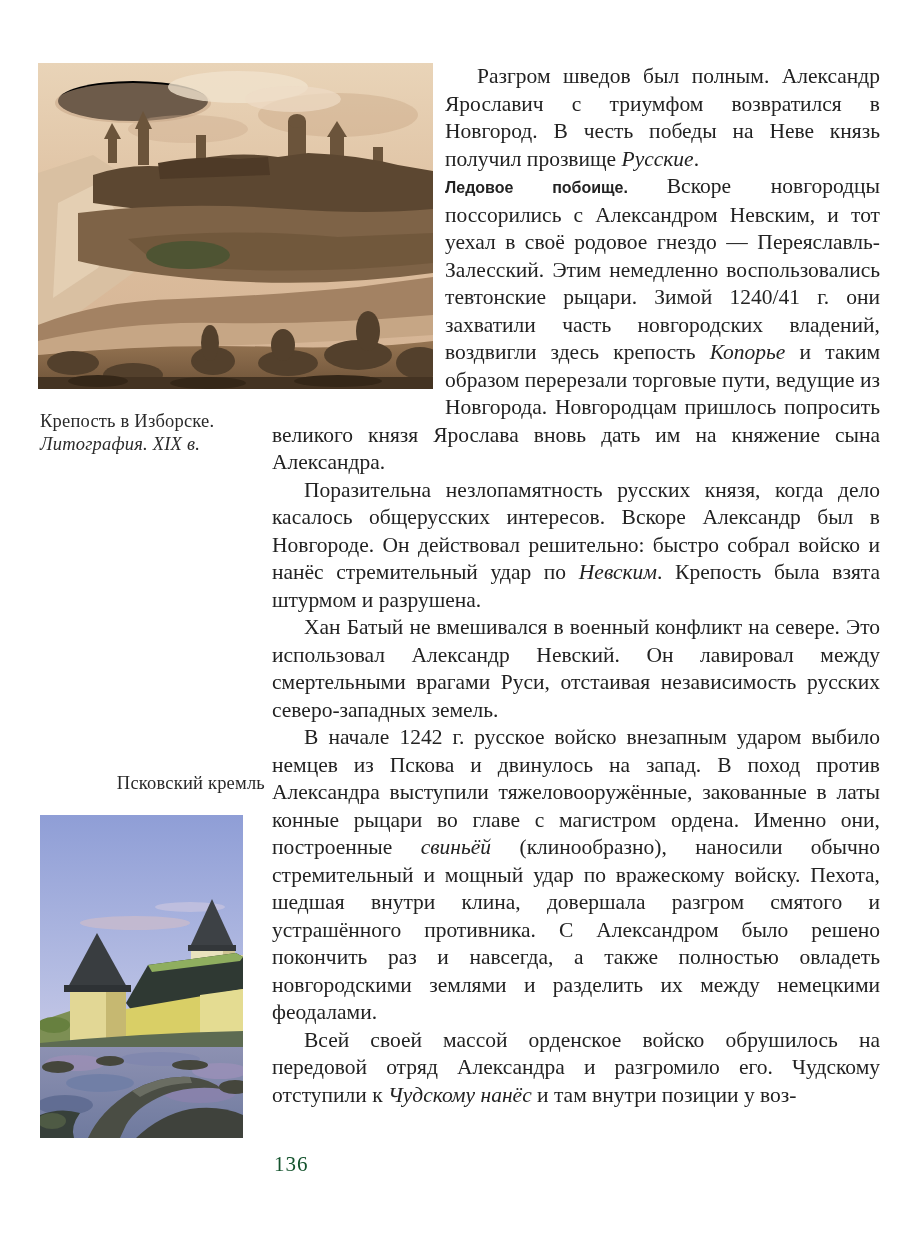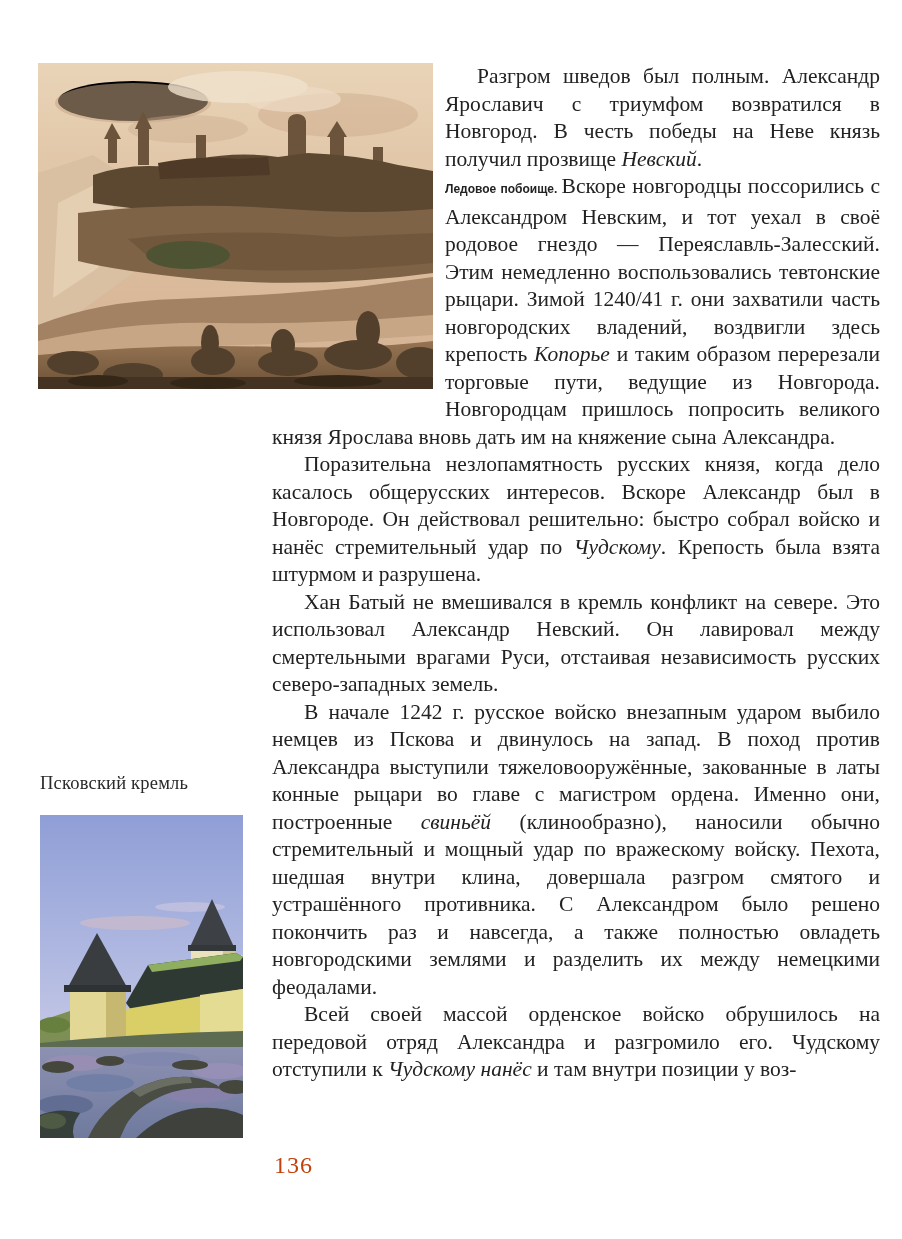"Невский" span.it { text: Невский -> Русские }
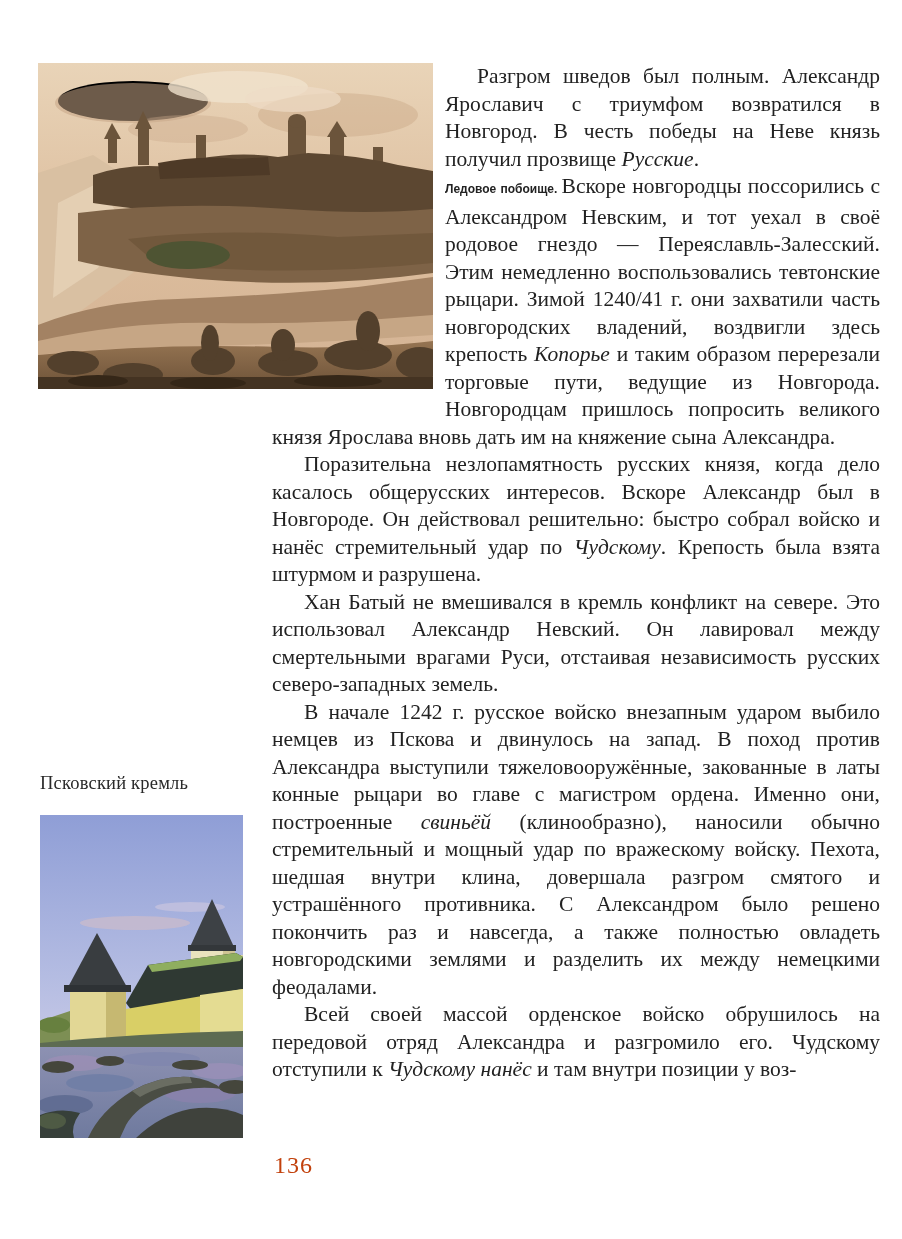"Ледовое побоище." .para .bh { font-size: 12px -> 16px }
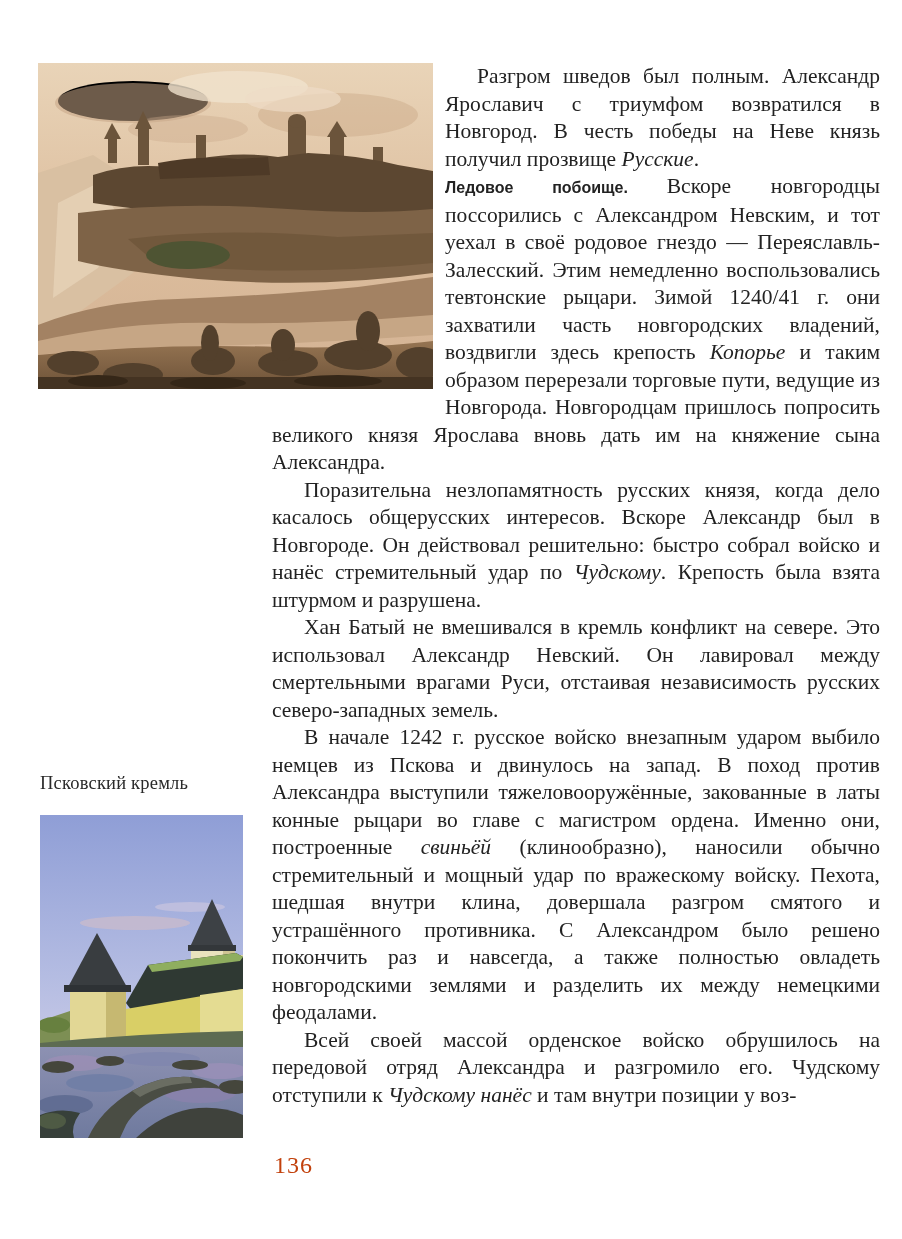"Крепость в Изборске." figcaption.caption { html: none -> <figcaption> <span>Крепость в Изборске.</span><br> <span>Литография. XIX в.</span> </figcaption> }
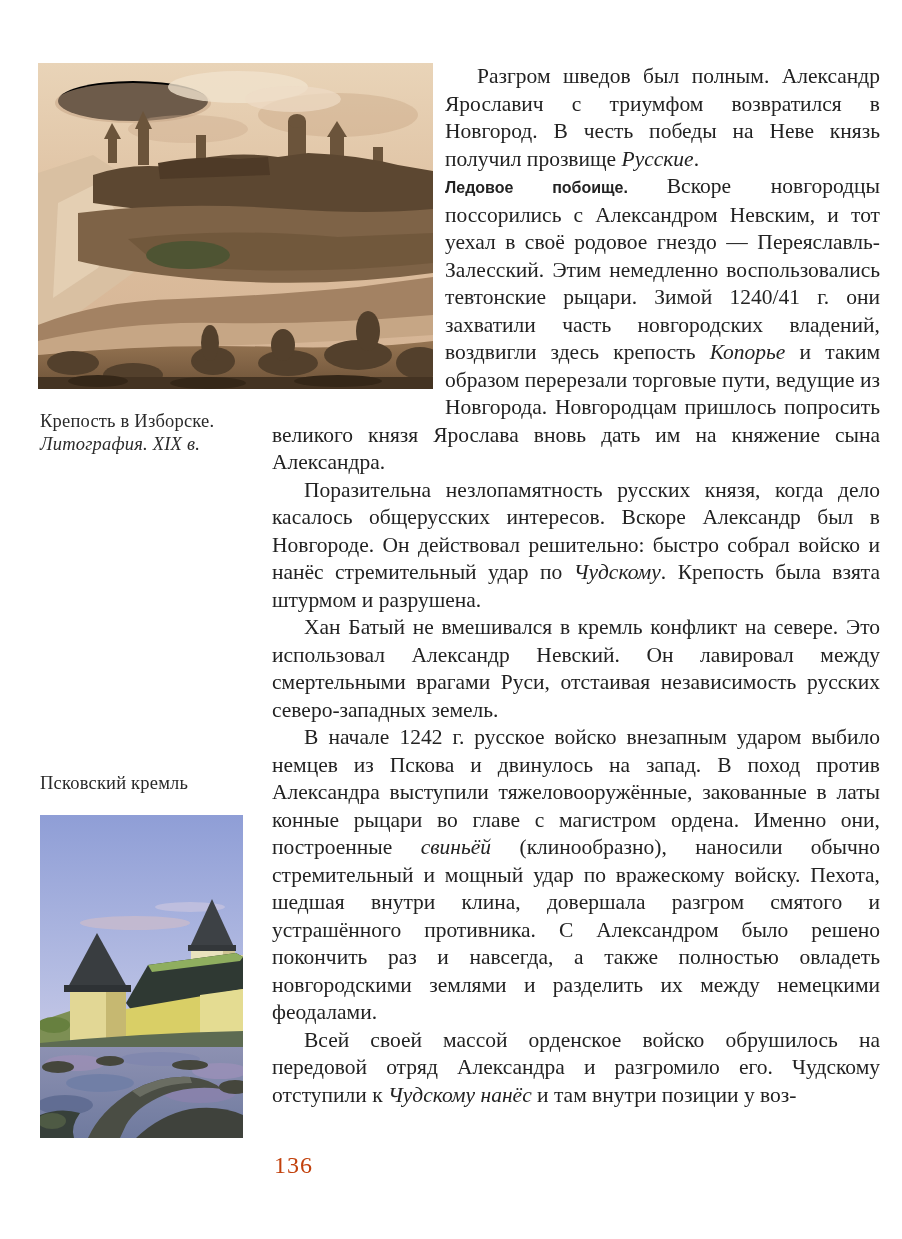"Чудскому" span.it { text: Чудскому -> Невским }
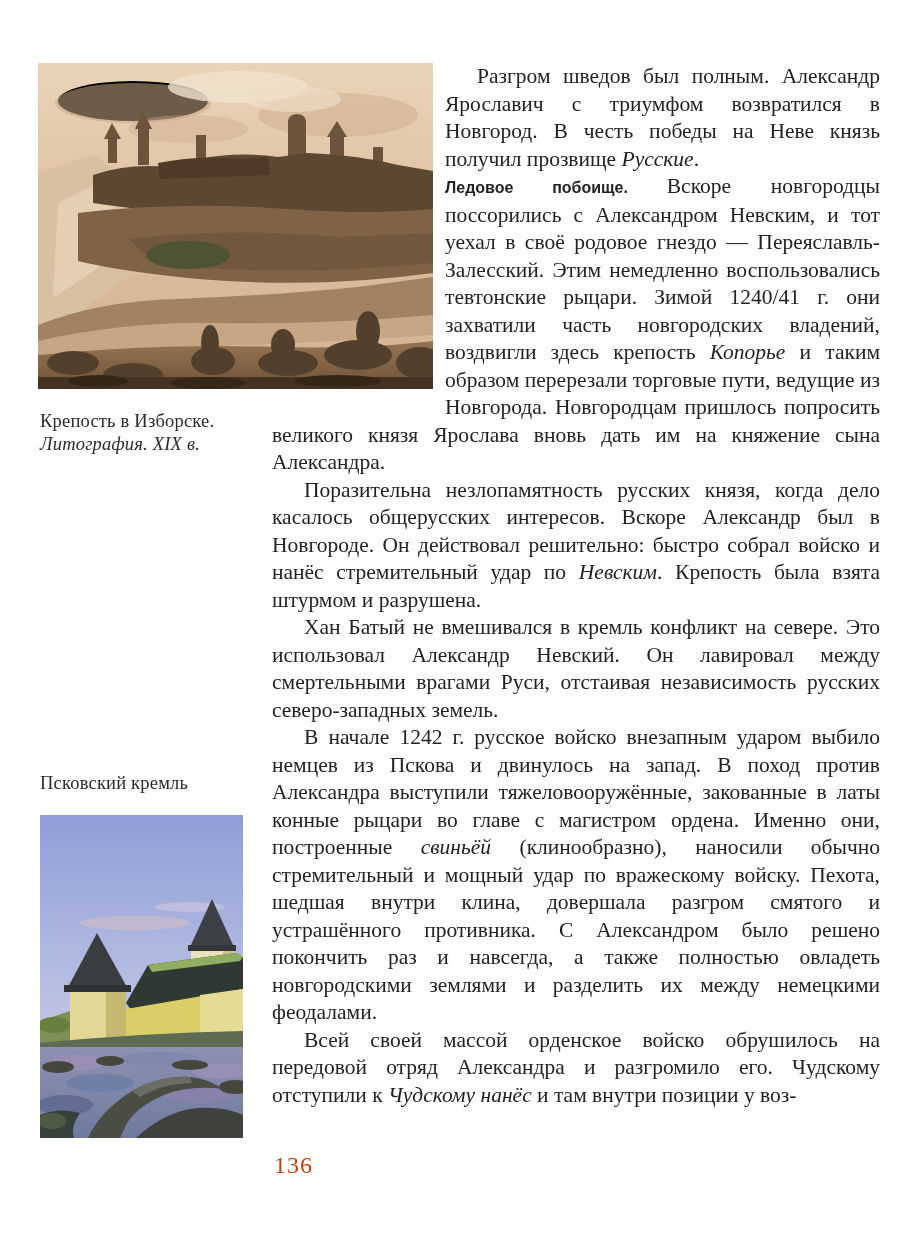"Хан Батый не вмешивался в" span { text: кремль -> военный }
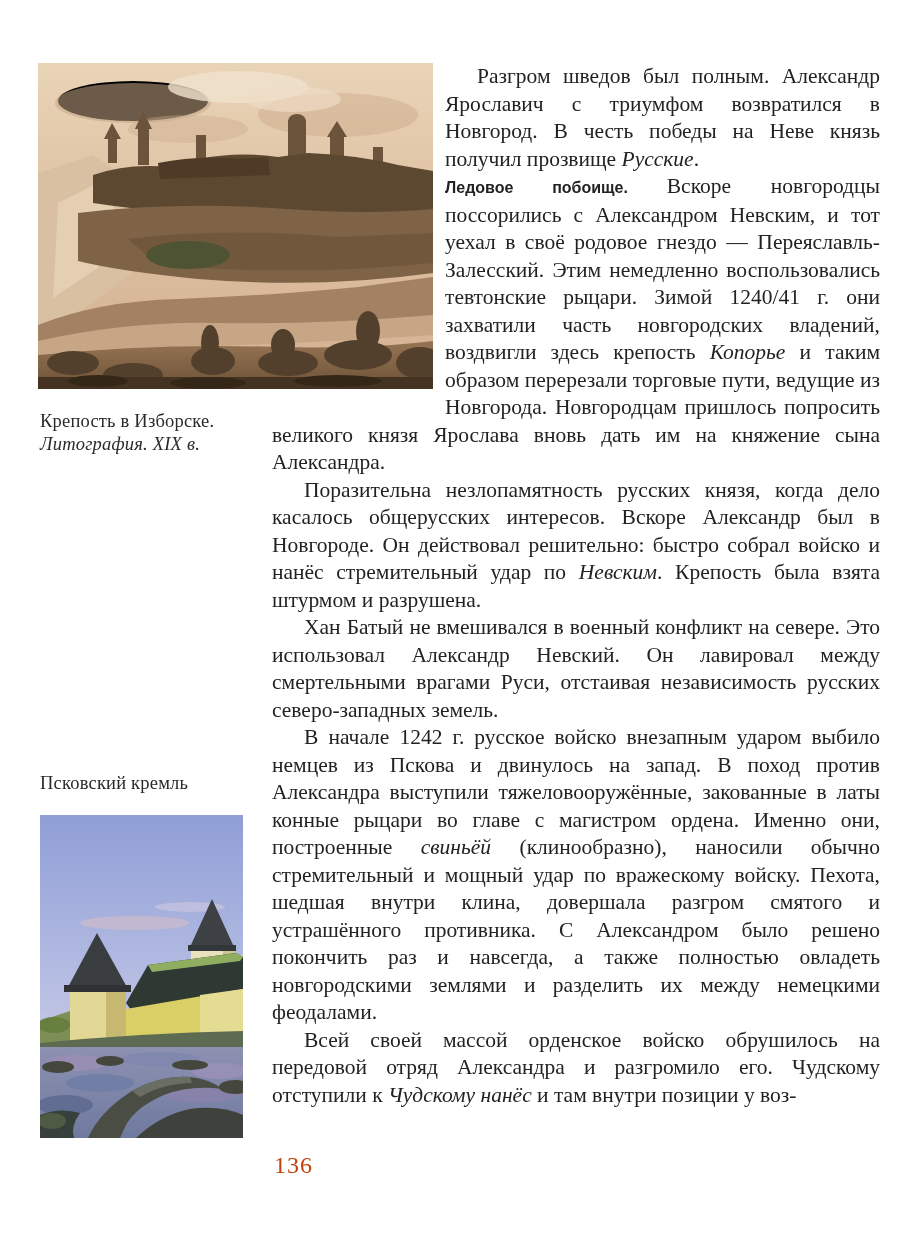"Псковский кремль" .caption-pskov { text-align: none -> right }
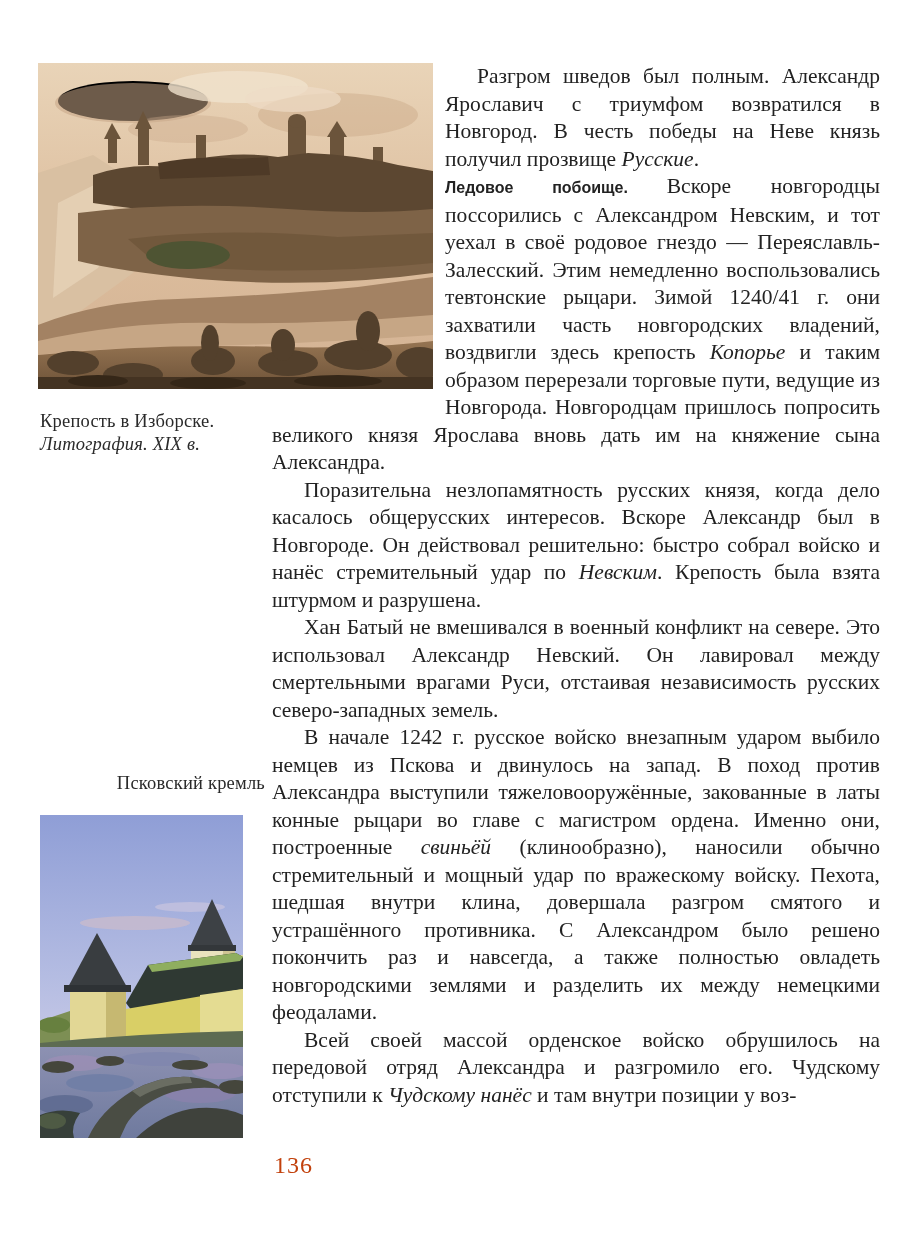"136" .page-number { color: #c2410c -> #14532d; font-size: 24px -> 21px }
